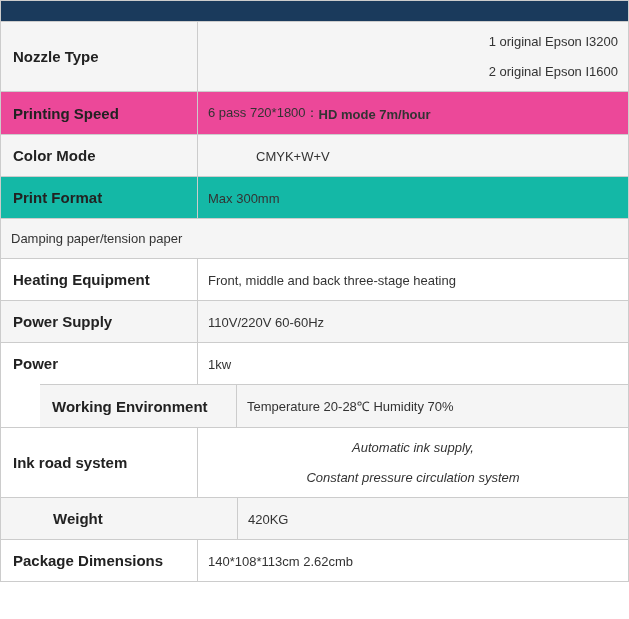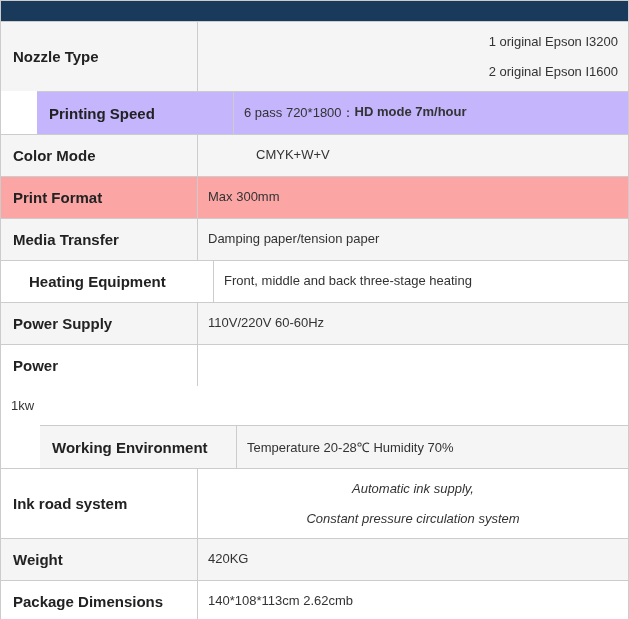"Printing Speed" div.table-row { background-color: #c4b5fd -> #ec4899; margin-left: 36px -> none }
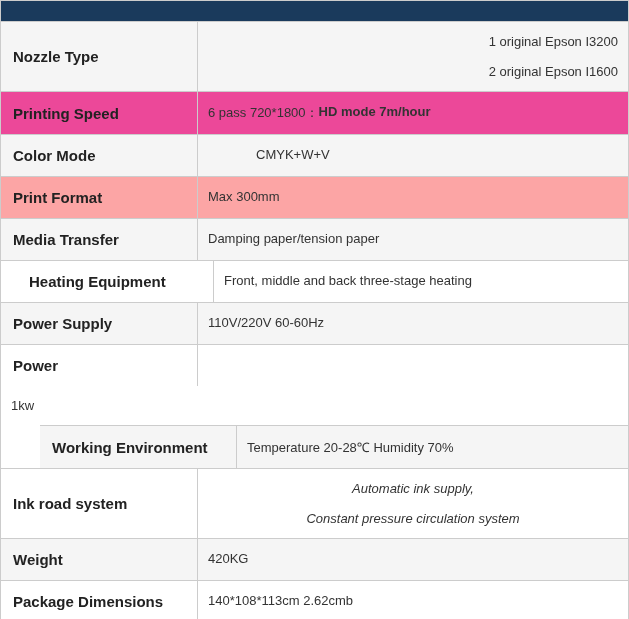"6 pass 720*1800：" .cell-value { align-items: flex-start -> flex-end }
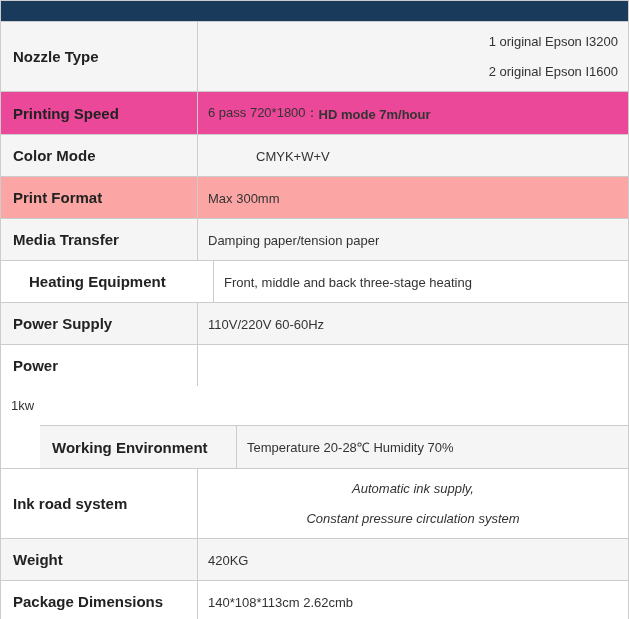"Print Format" div.table-row { background-color: #fca5a5 -> #14b8a6 }
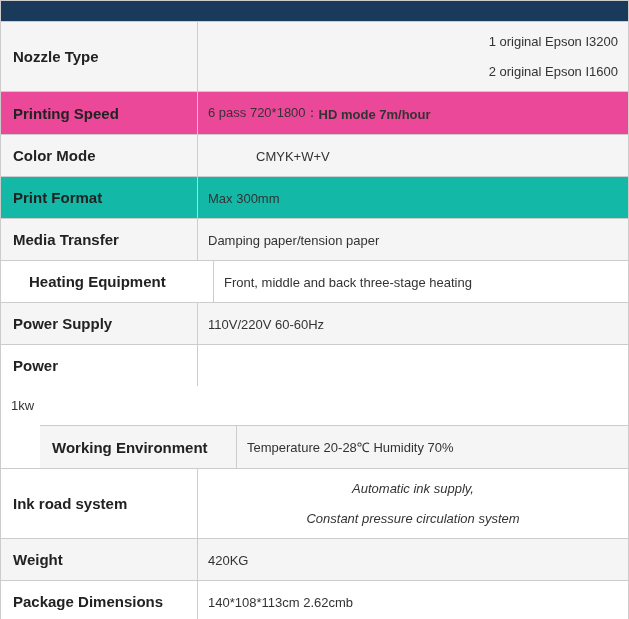"Media Transfer" div.cell-label { html: <div>Media Transfer</div> -> none }
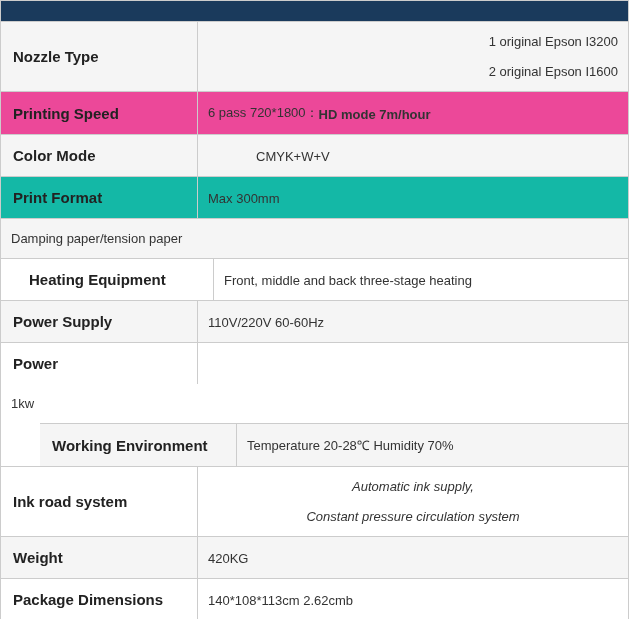"Heating Equipment" div.table-row { padding-left: 16px -> none }
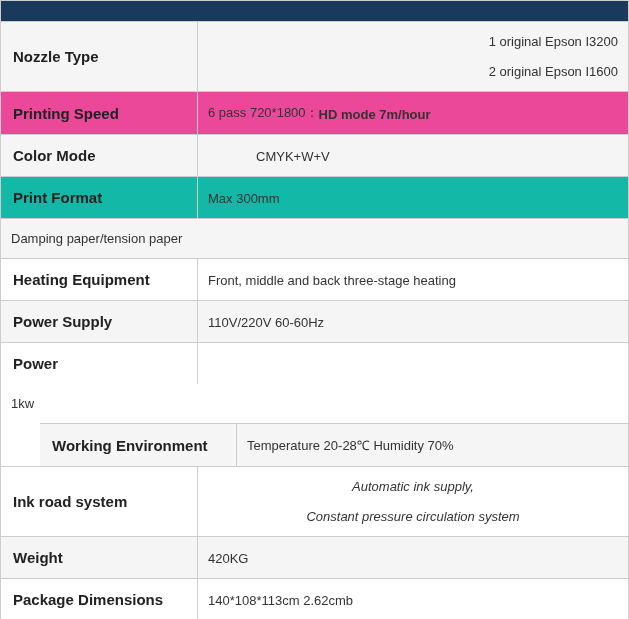"Power" div.table-row { flex-direction: column -> none }
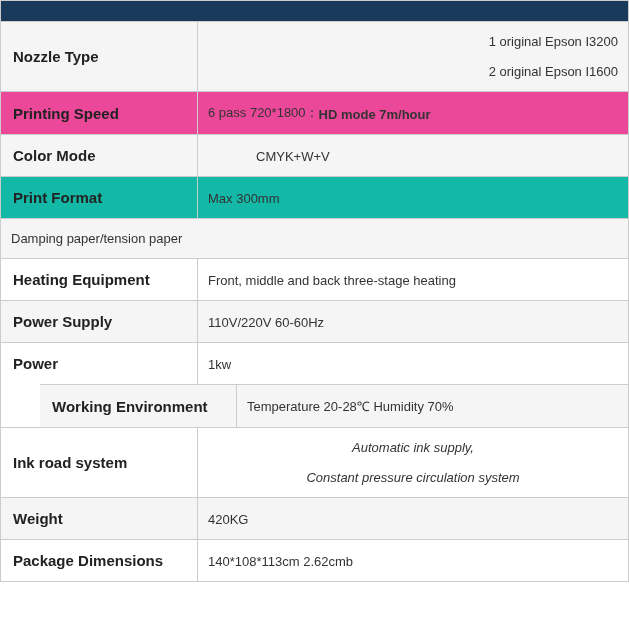"Weight" div.table-row { padding-left: none -> 40px }
